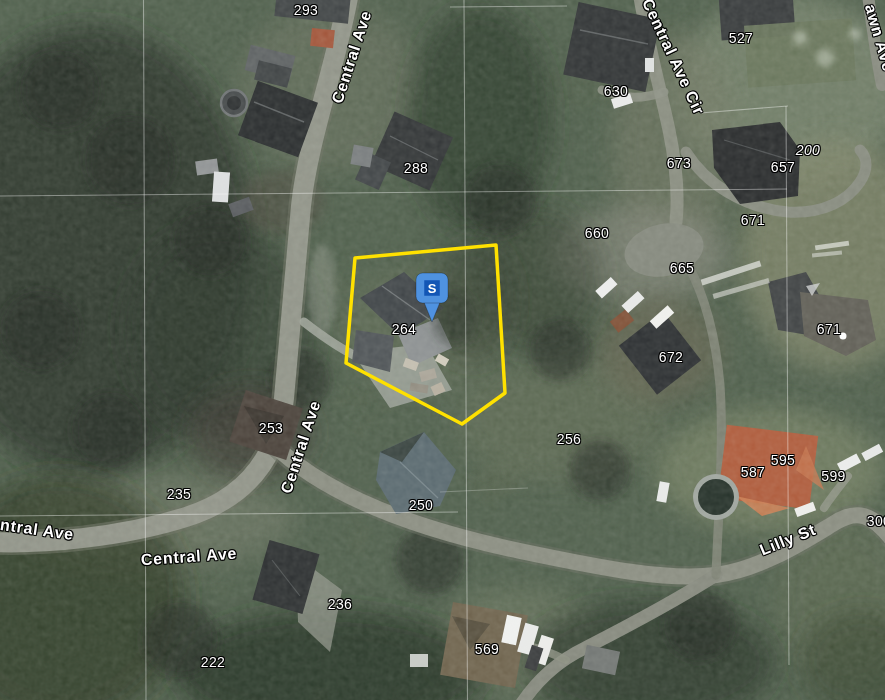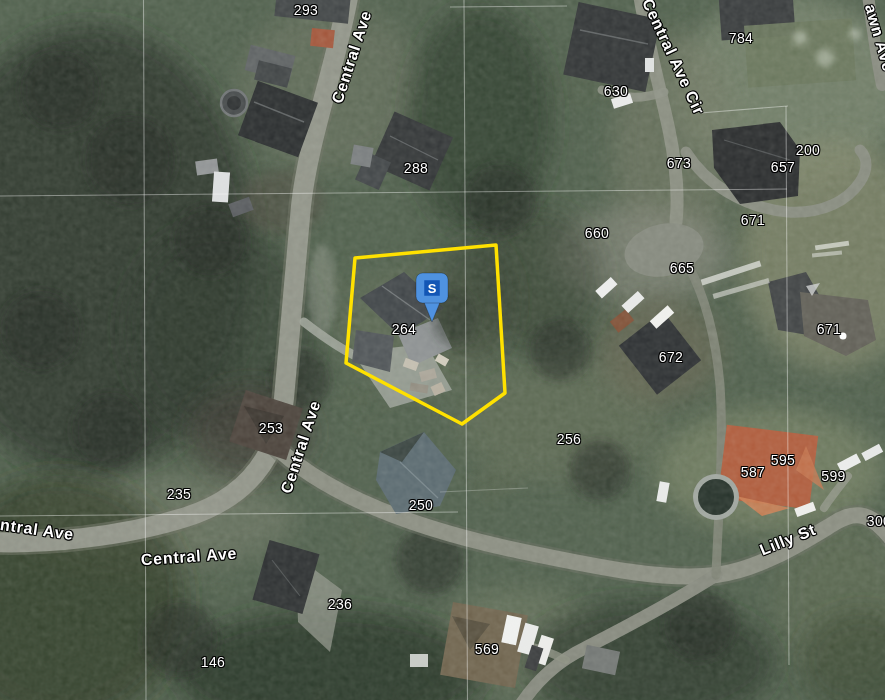"784" div.map-label { text: 784 -> 527 }
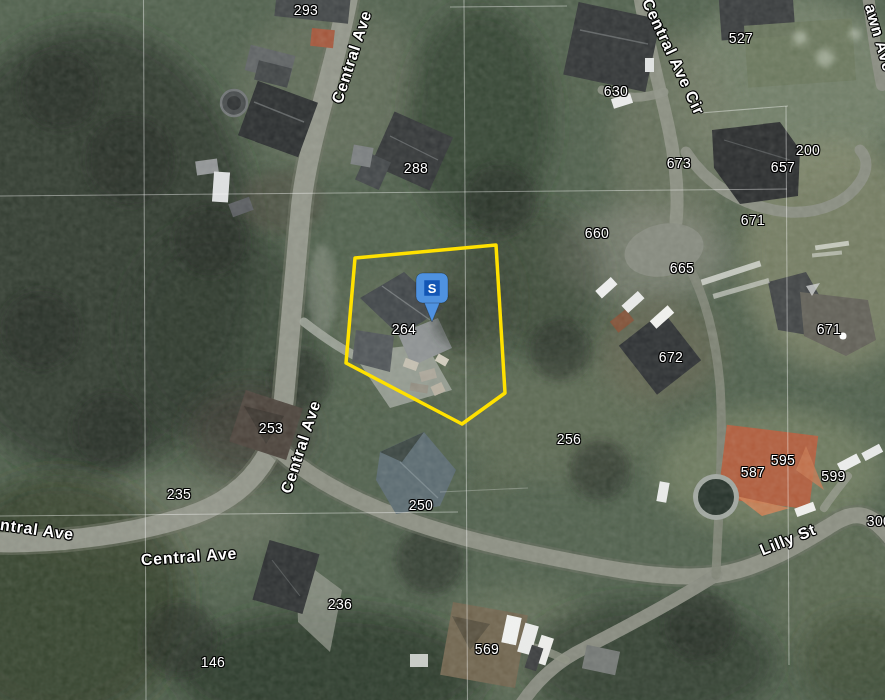"200" div.map-label { font-style: none -> italic }
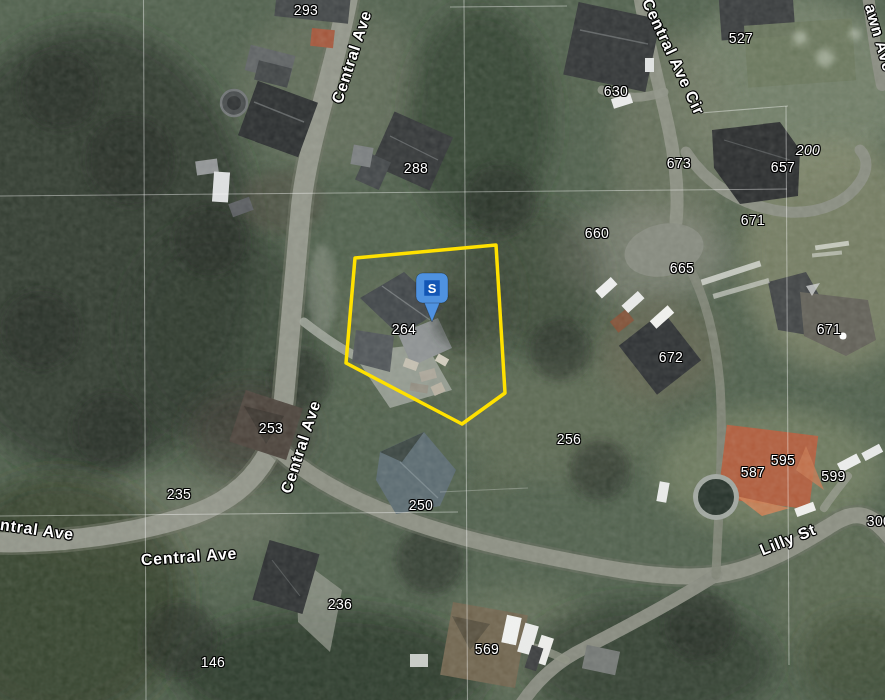"146" div.map-label { text: 146 -> 222 }
